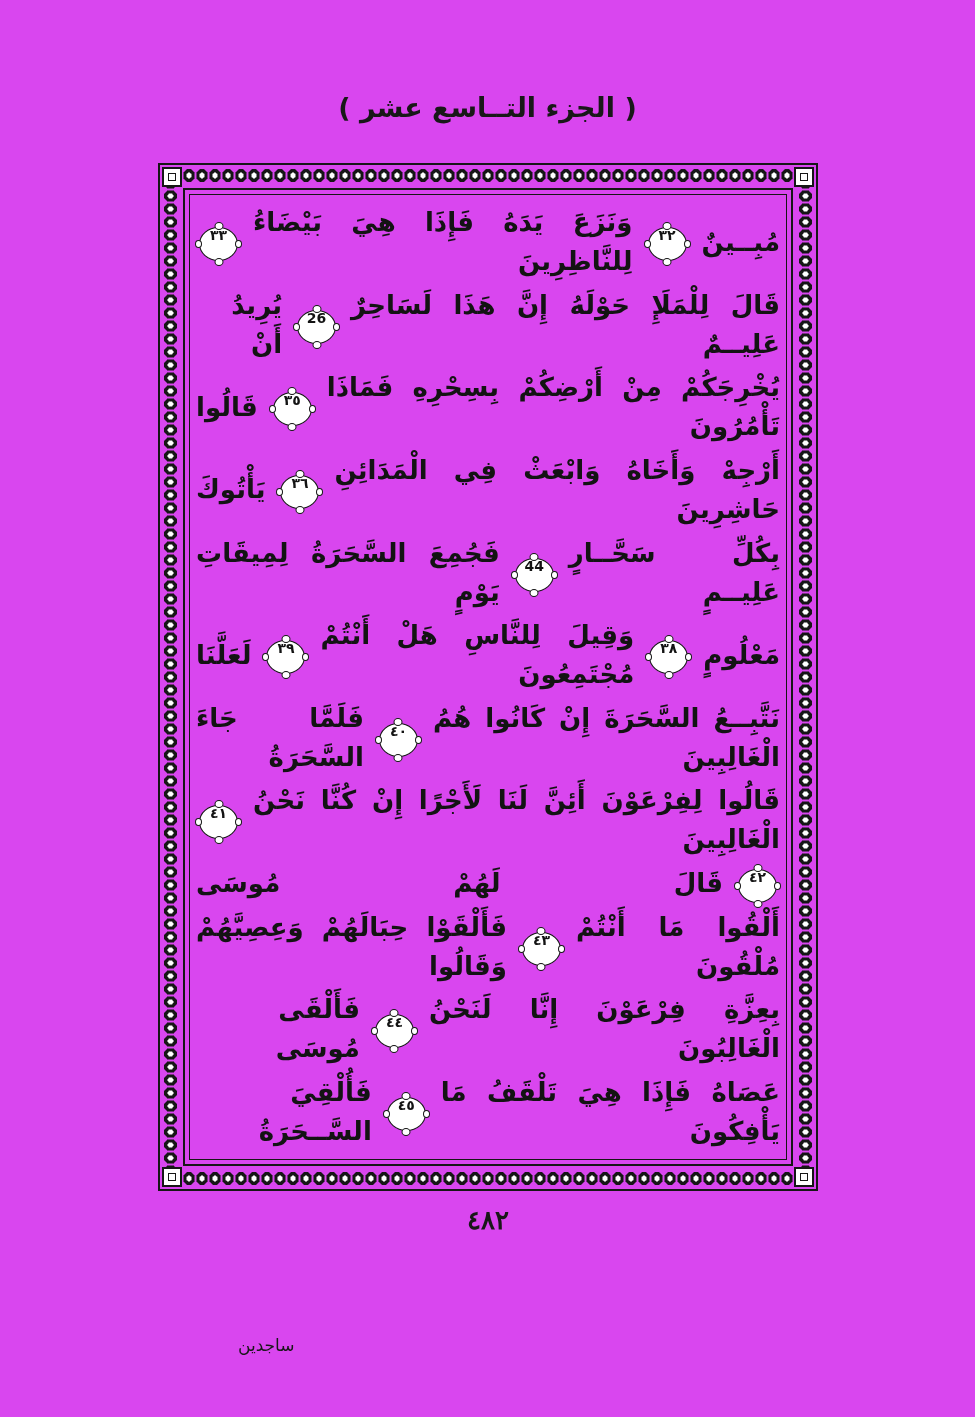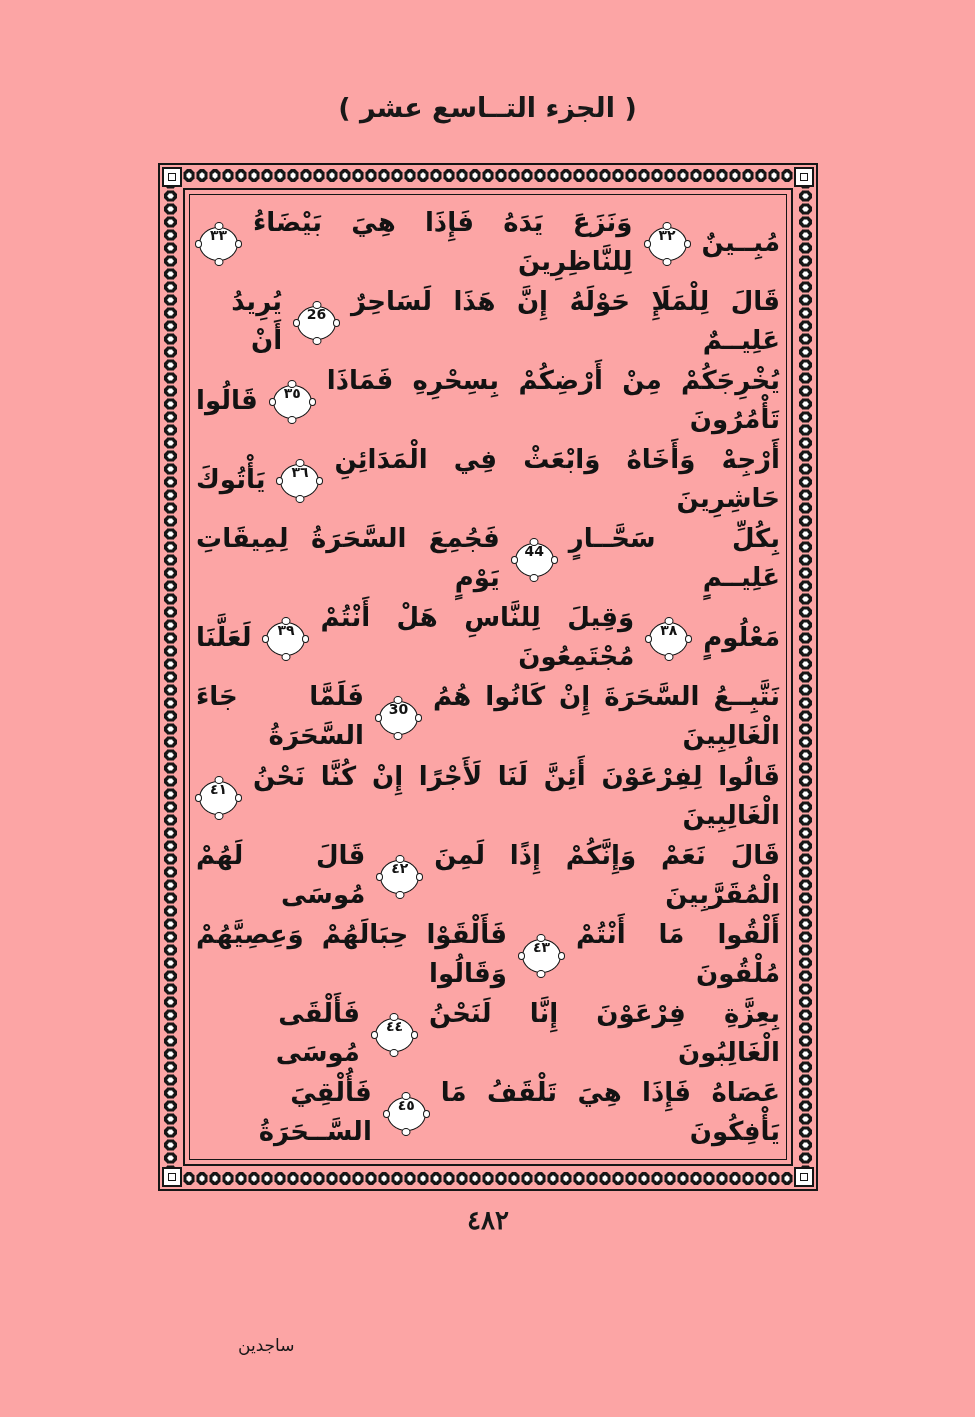"( الجزء التــاسع عشر )" .page { background: #fca5a5 -> #d946ef }
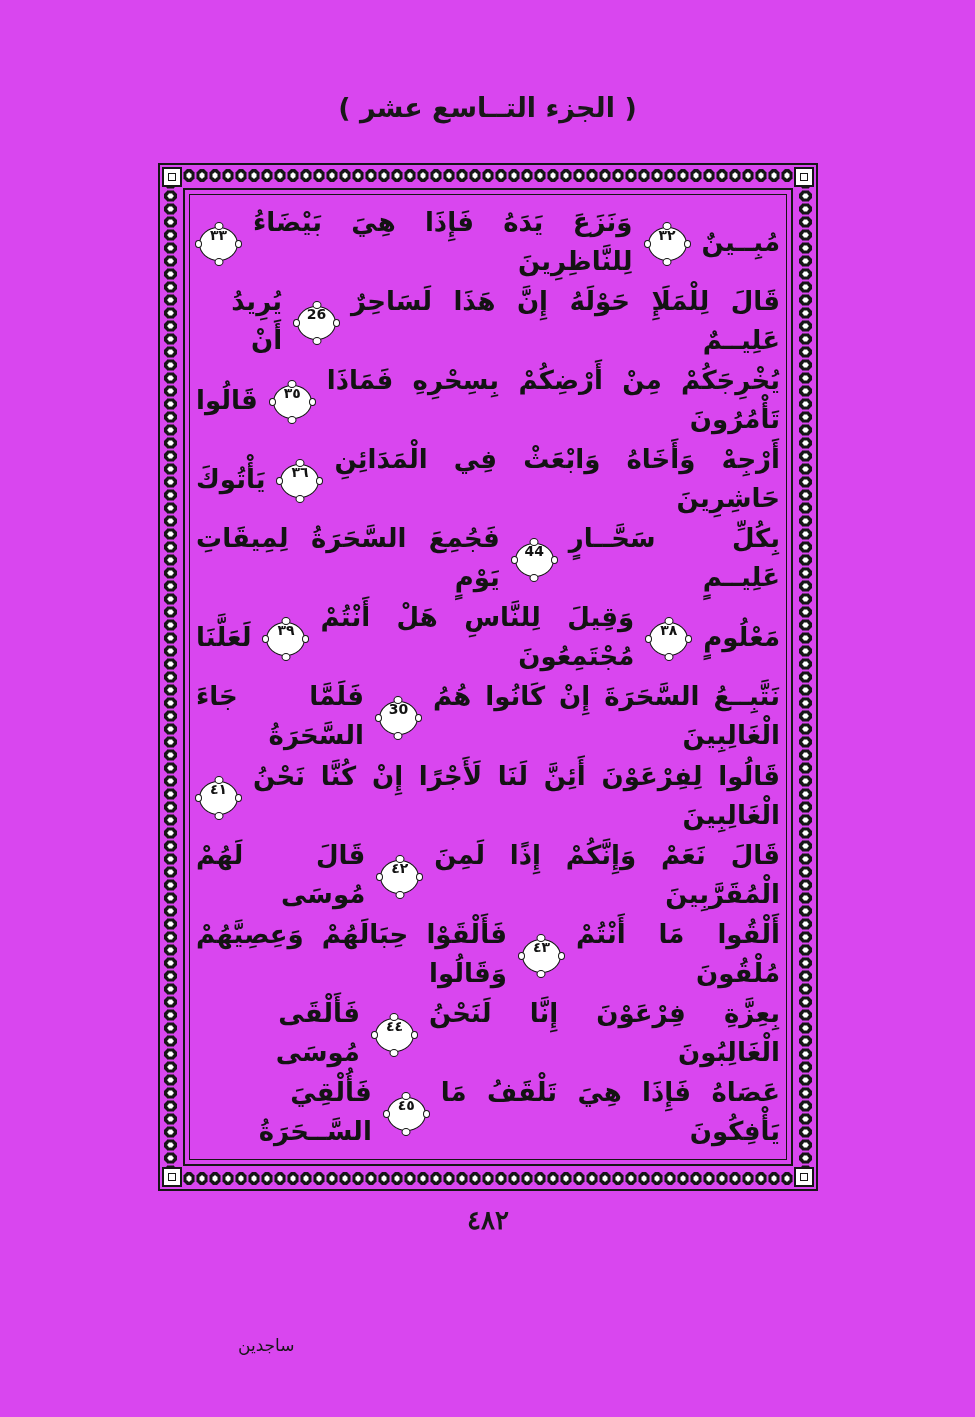"30" span.vnum { text: 30 -> ٤٠ }
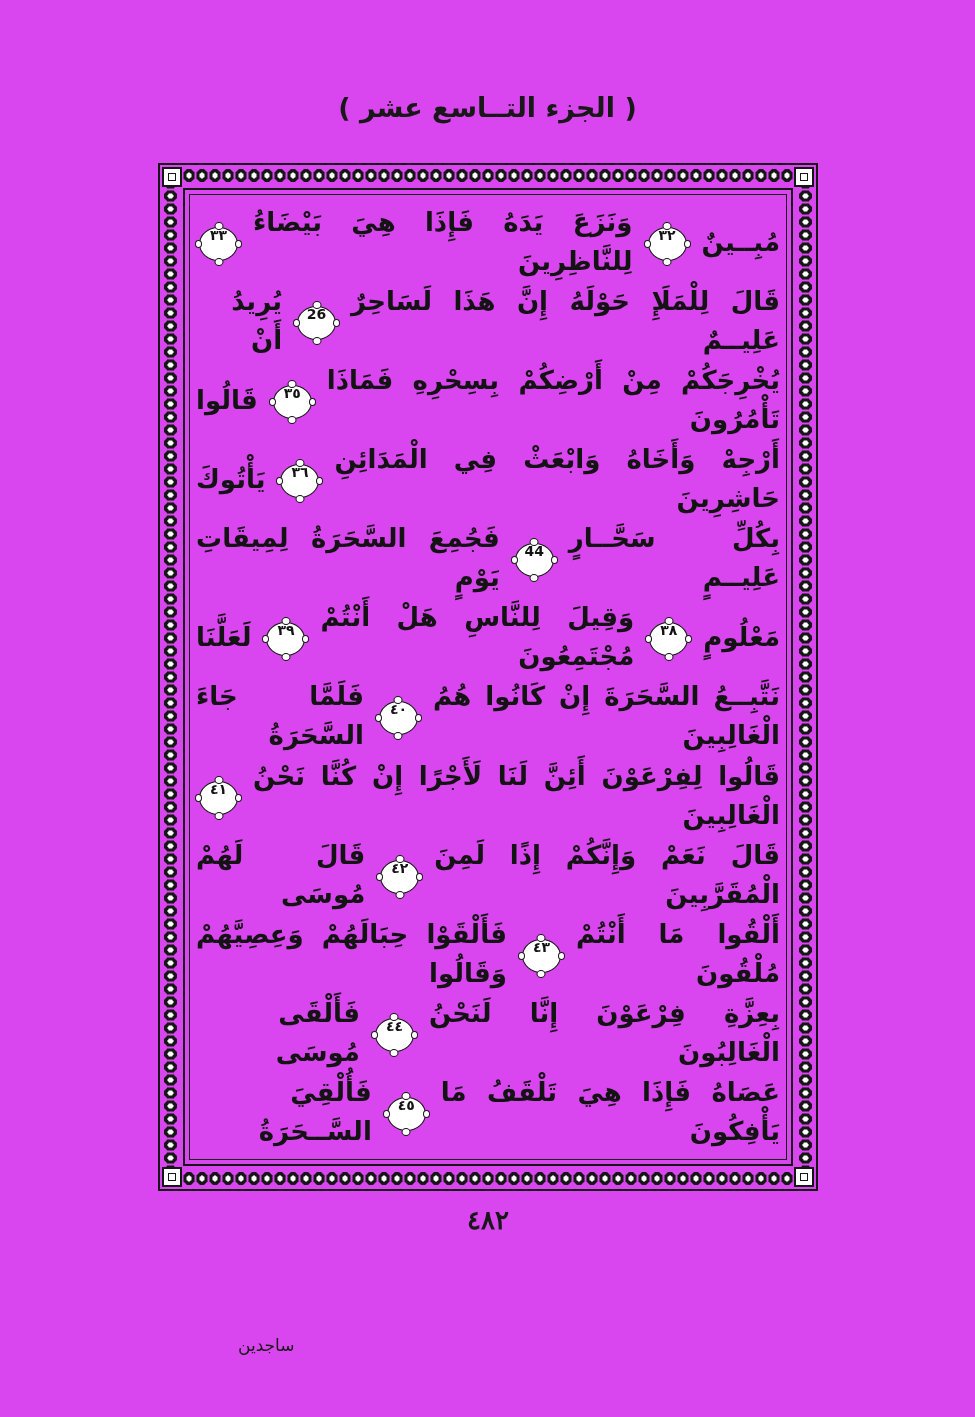"قَالَ نَعَمْ وَإِنَّكُمْ إِذًا لَمِنَ" span.seg-text { html: <span>قَالَ نَعَمْ وَإِنَّكُمْ إِذًا لَمِنَ الْمُقَرَّبِينَ</span> -> none }
